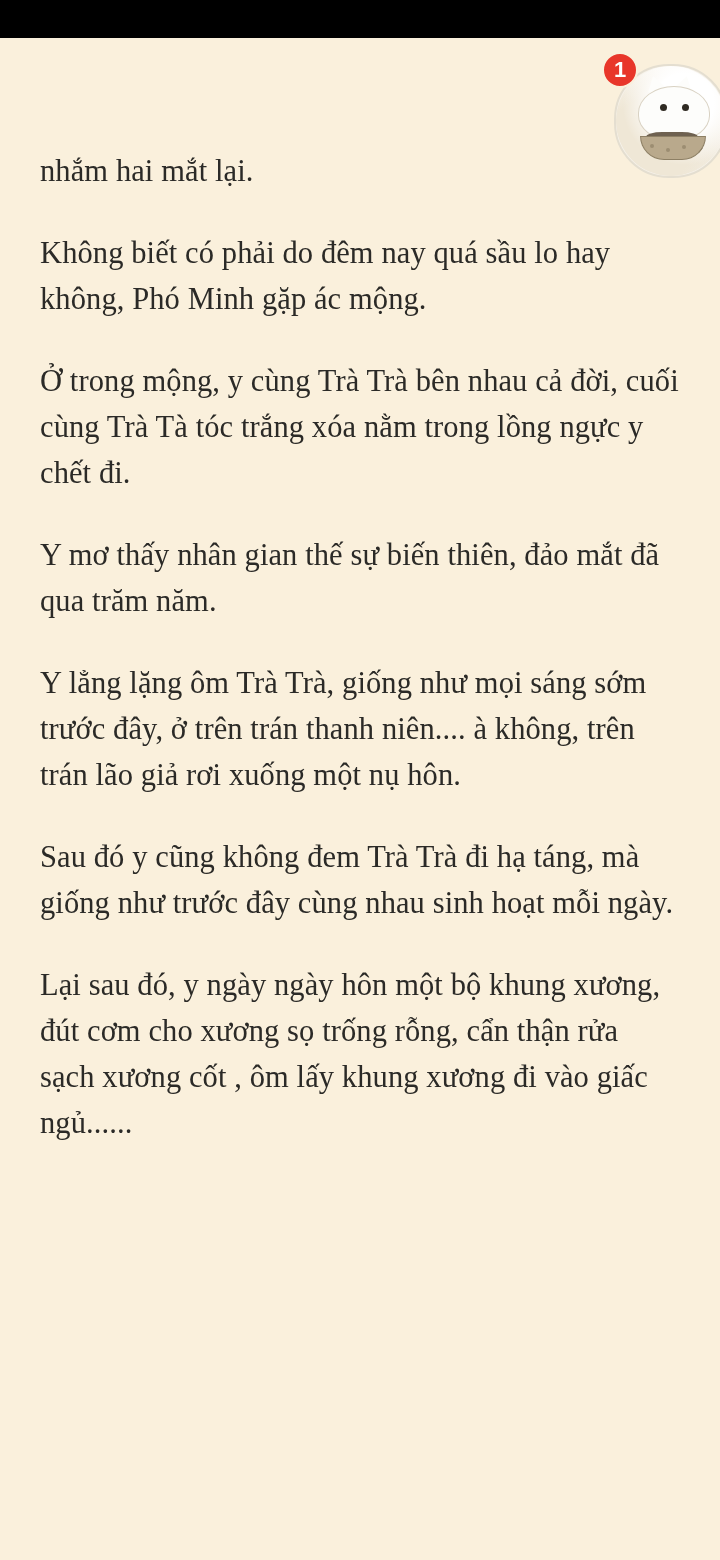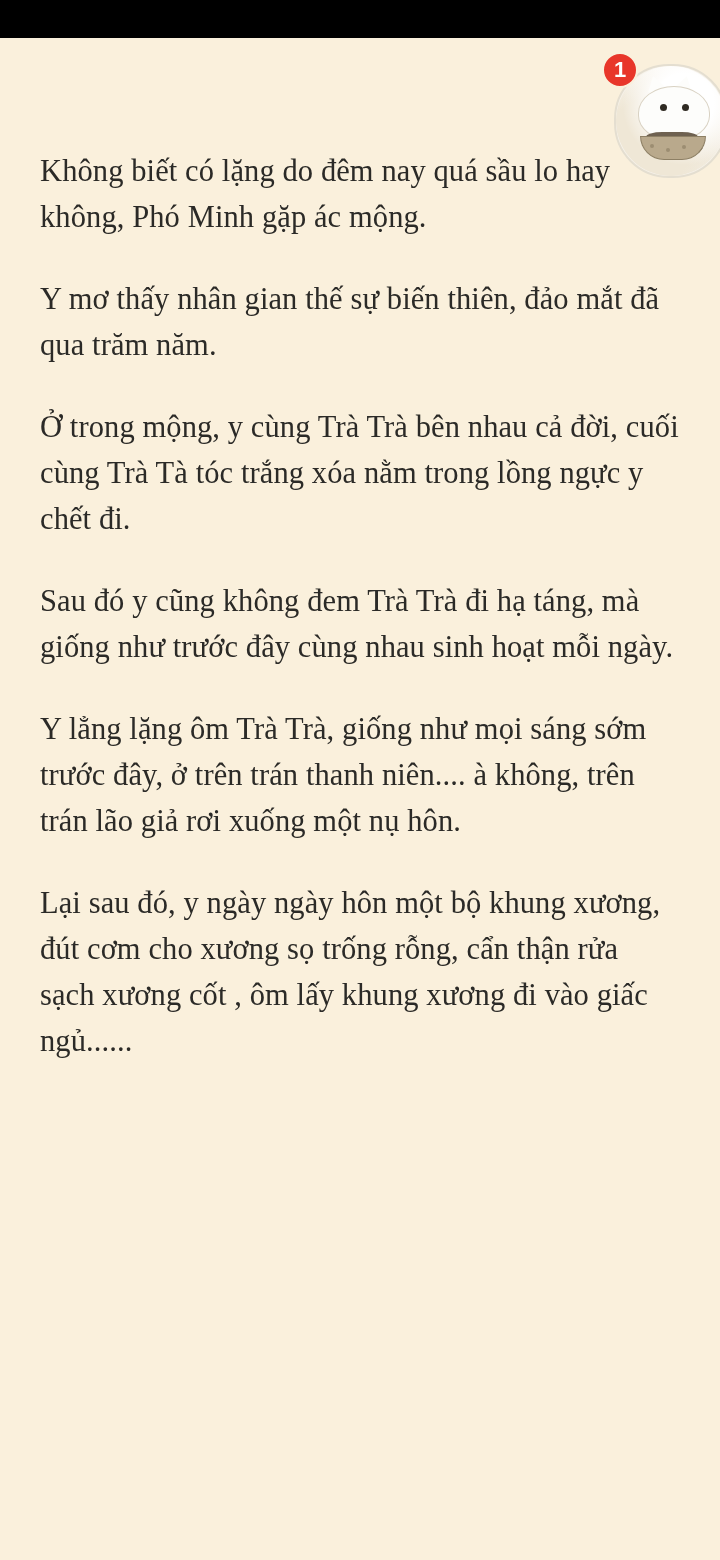"nhắm hai mắt lại." p.para { html: none -> <p>nhắm hai mắt lại.</p> }
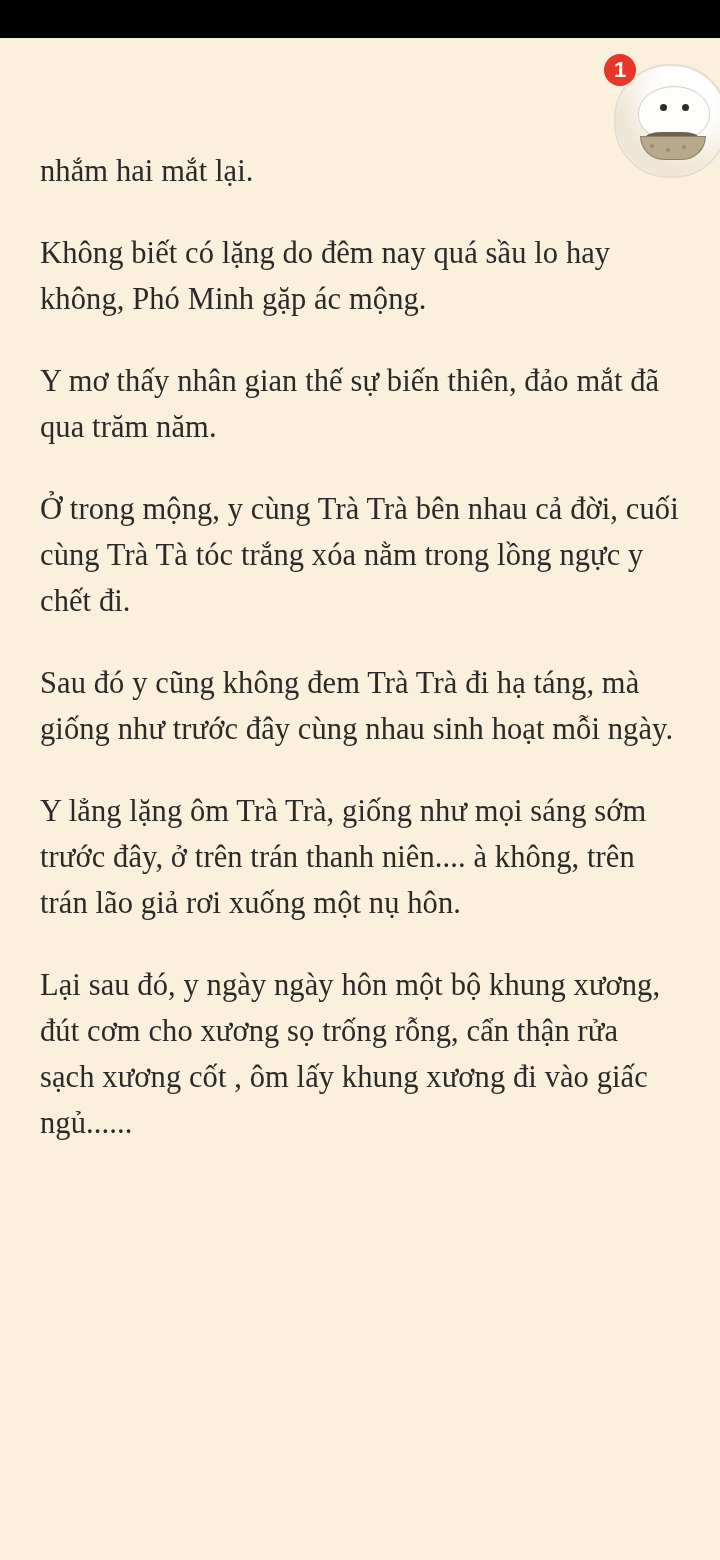"Không biết có lặng do" p.para { text: lặng -> phải }
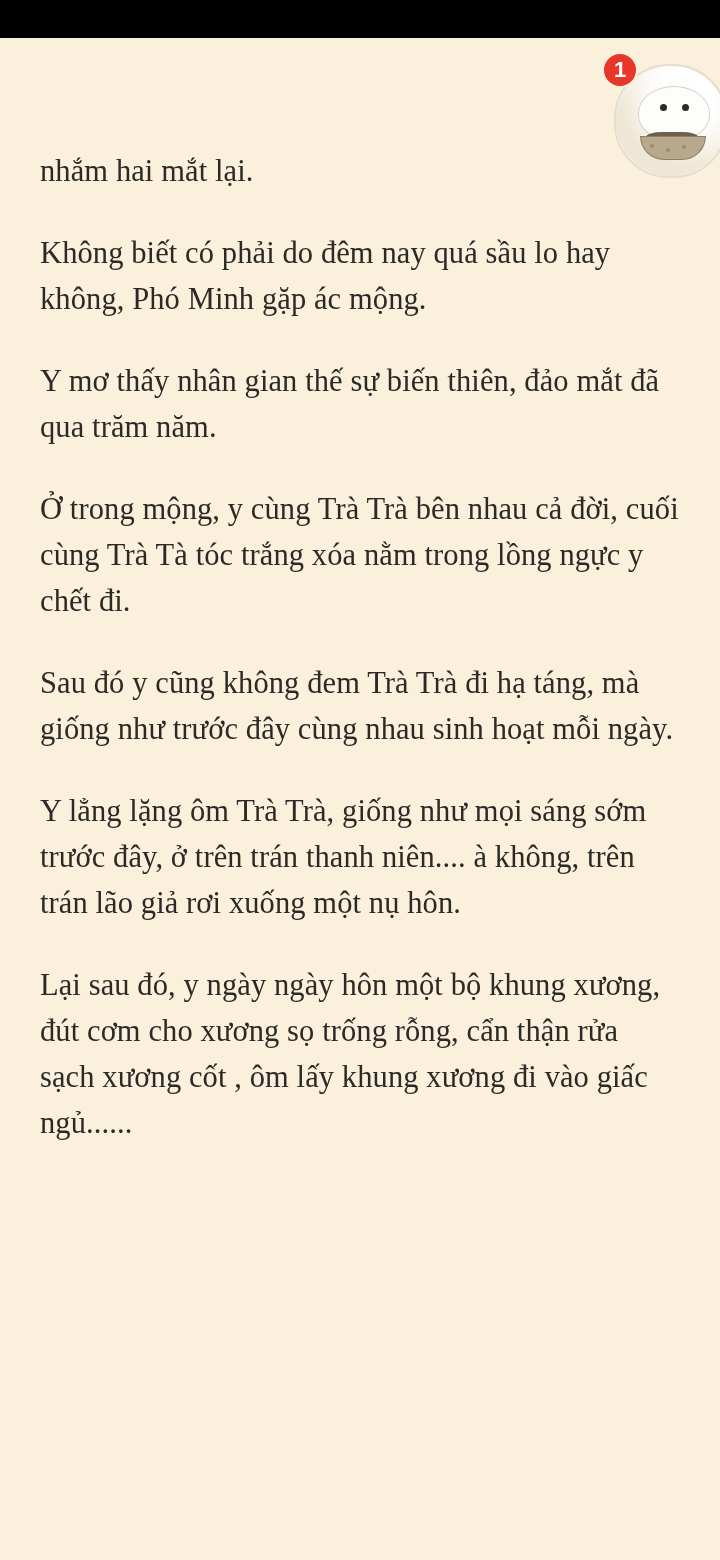"Y mơ thấy nhân gian" p.para { order: before "Ở trong mộng, y cùng" -> after "Ở trong mộng, y cùng" }
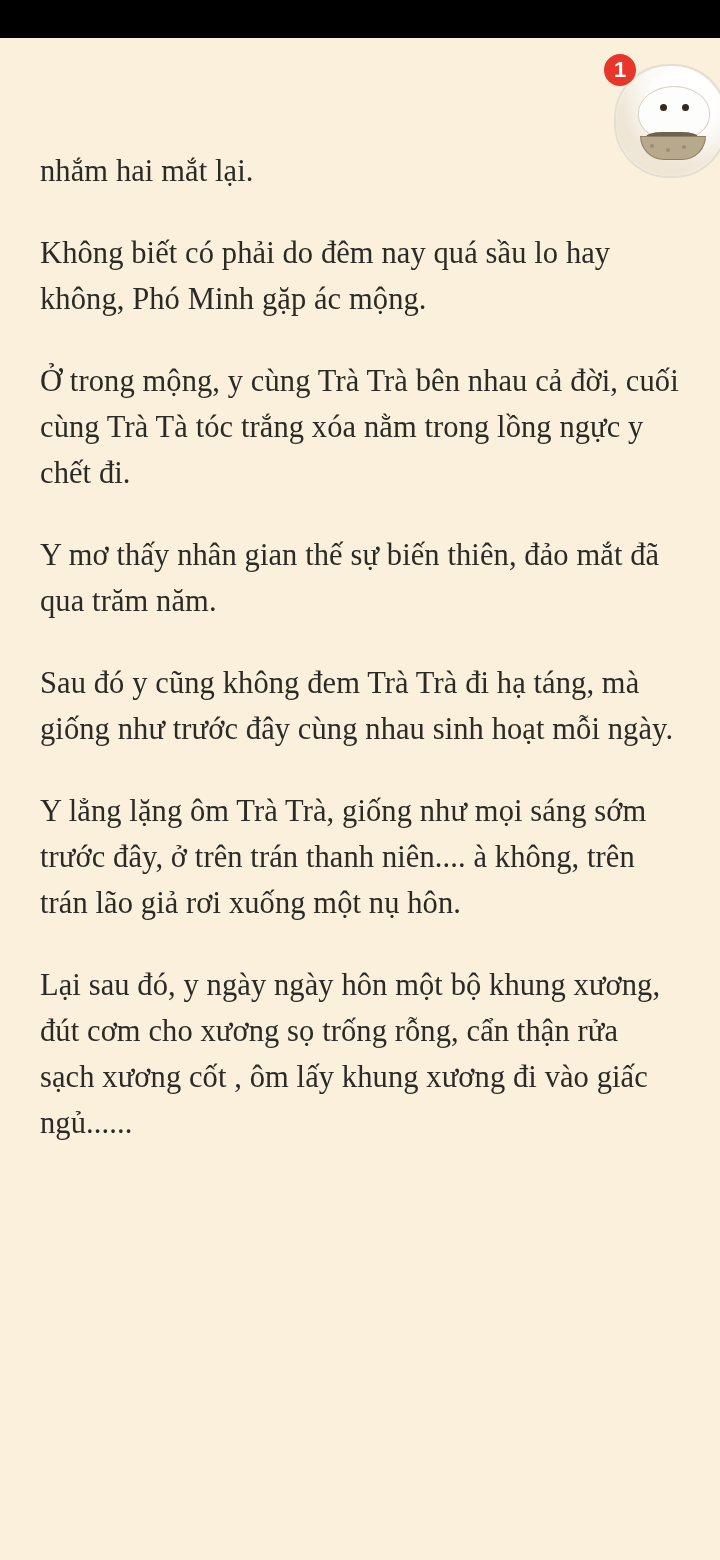"Sau đó y cũng không" p.para { order: before "Y lẳng lặng ôm Trà" -> after "Y lẳng lặng ôm Trà" }
